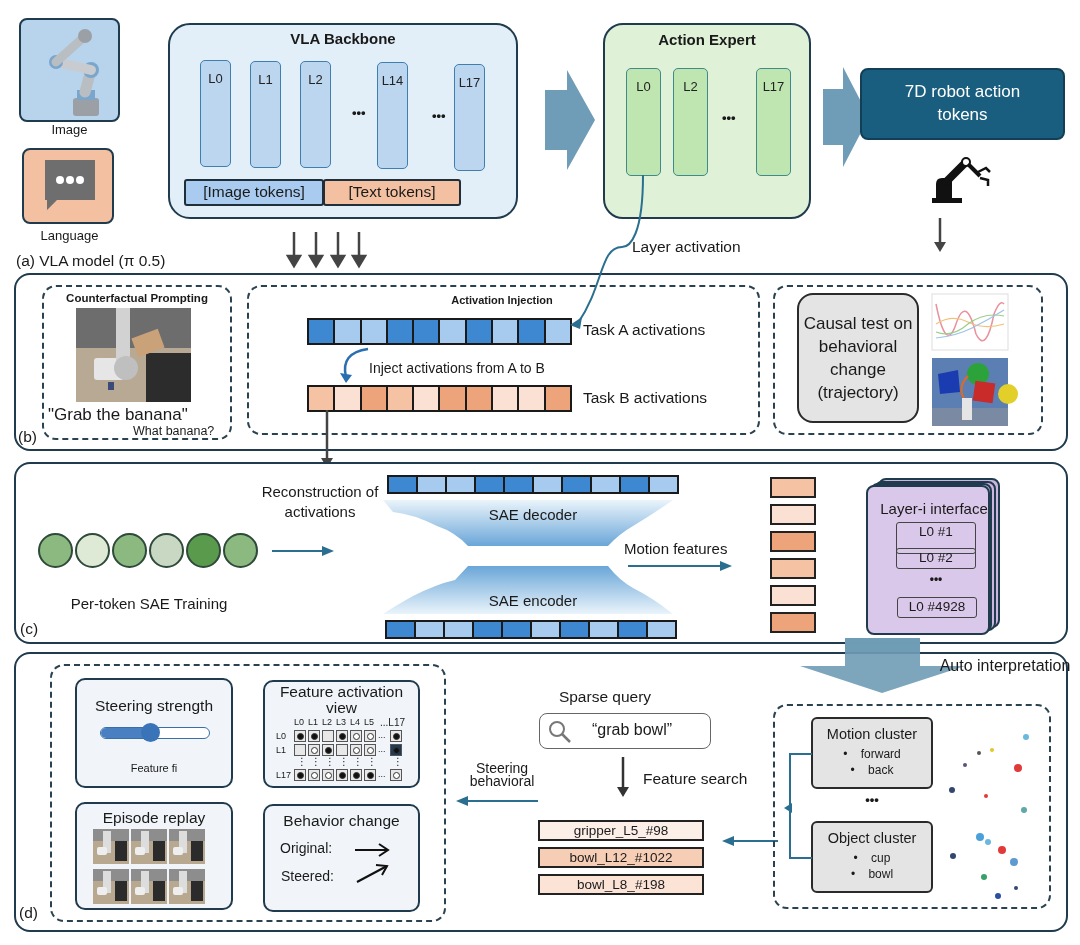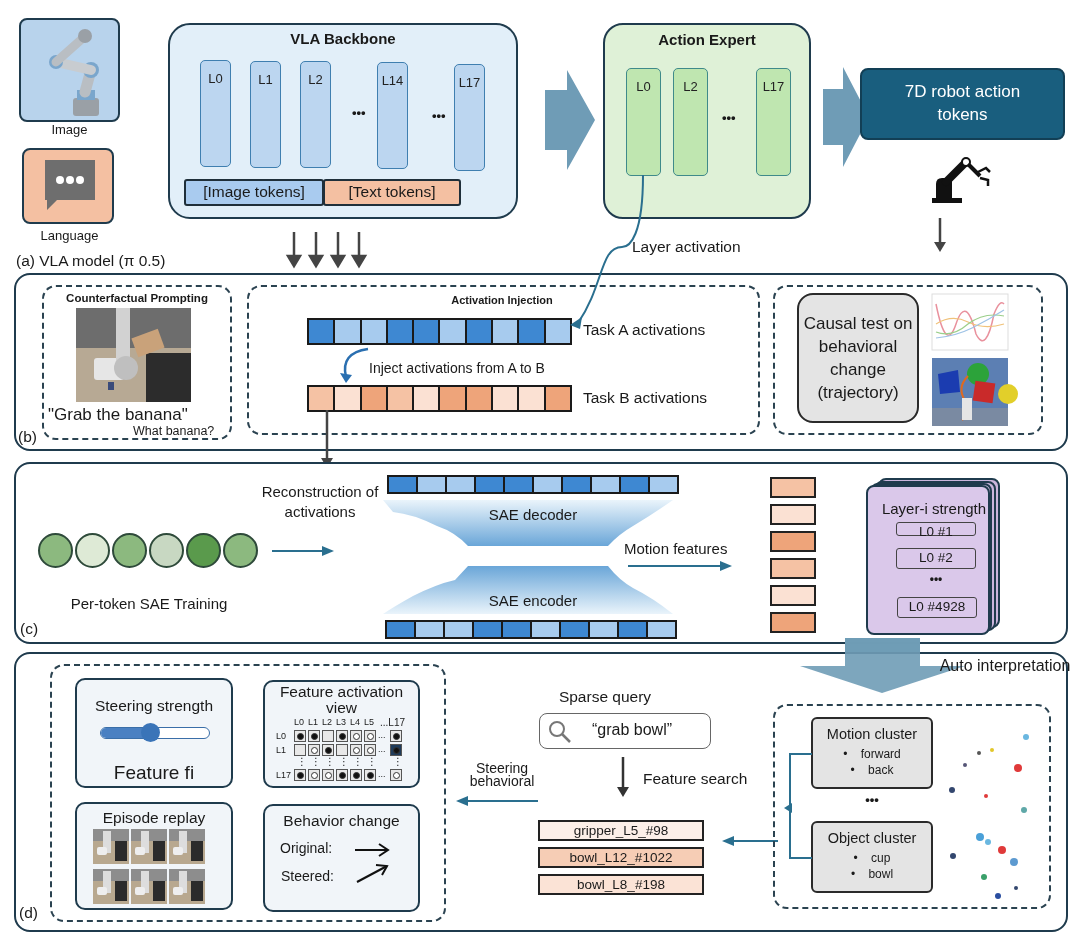"Layer-i strength" div.label { text: strength -> interface }
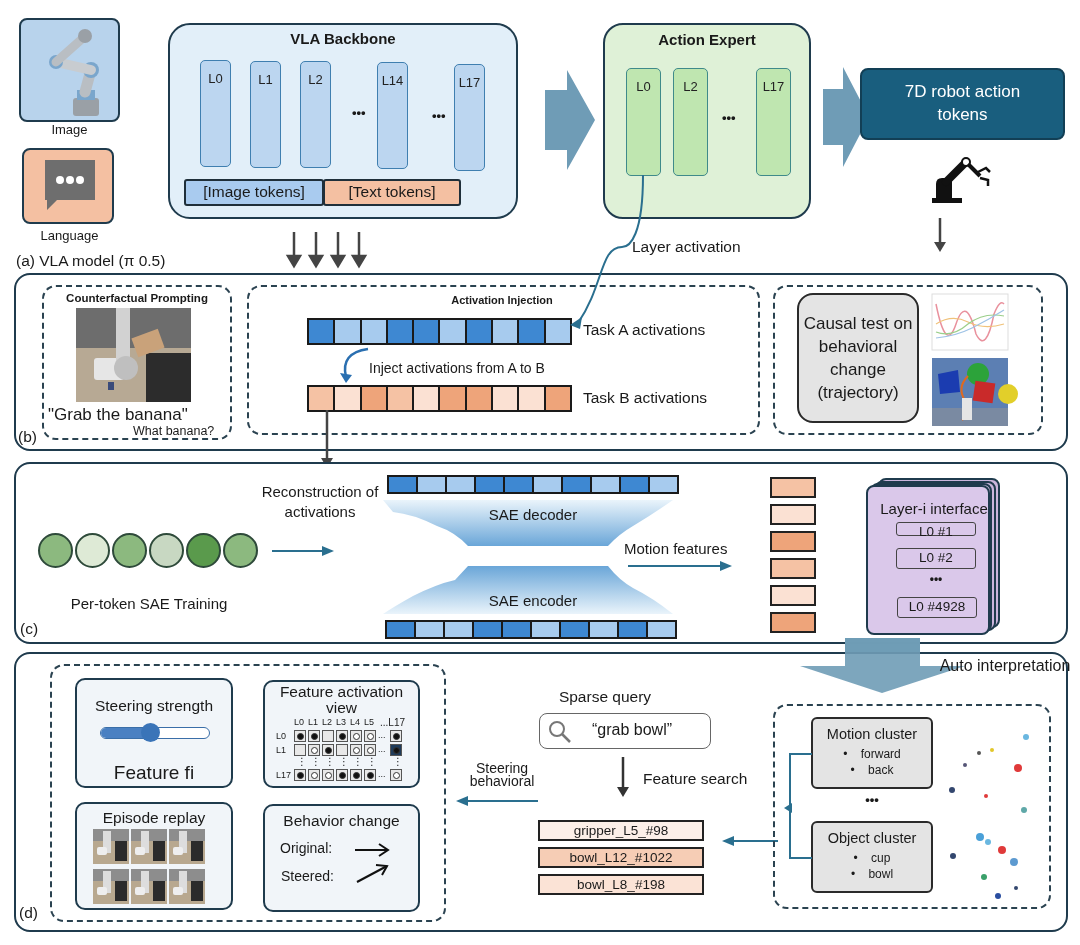"L0 #1" div.chip { height: 14px -> 32px }
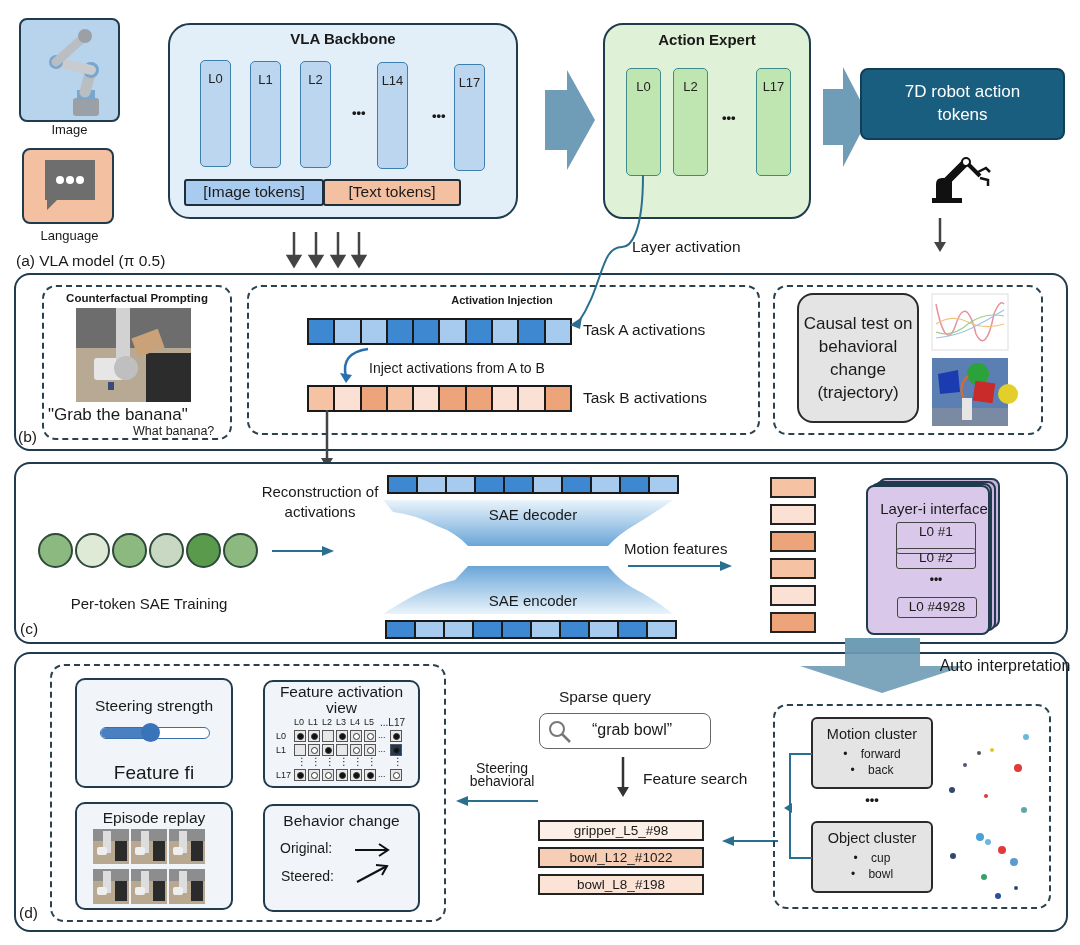"Feature fi" div.label { font-size: 19px -> 11px }
